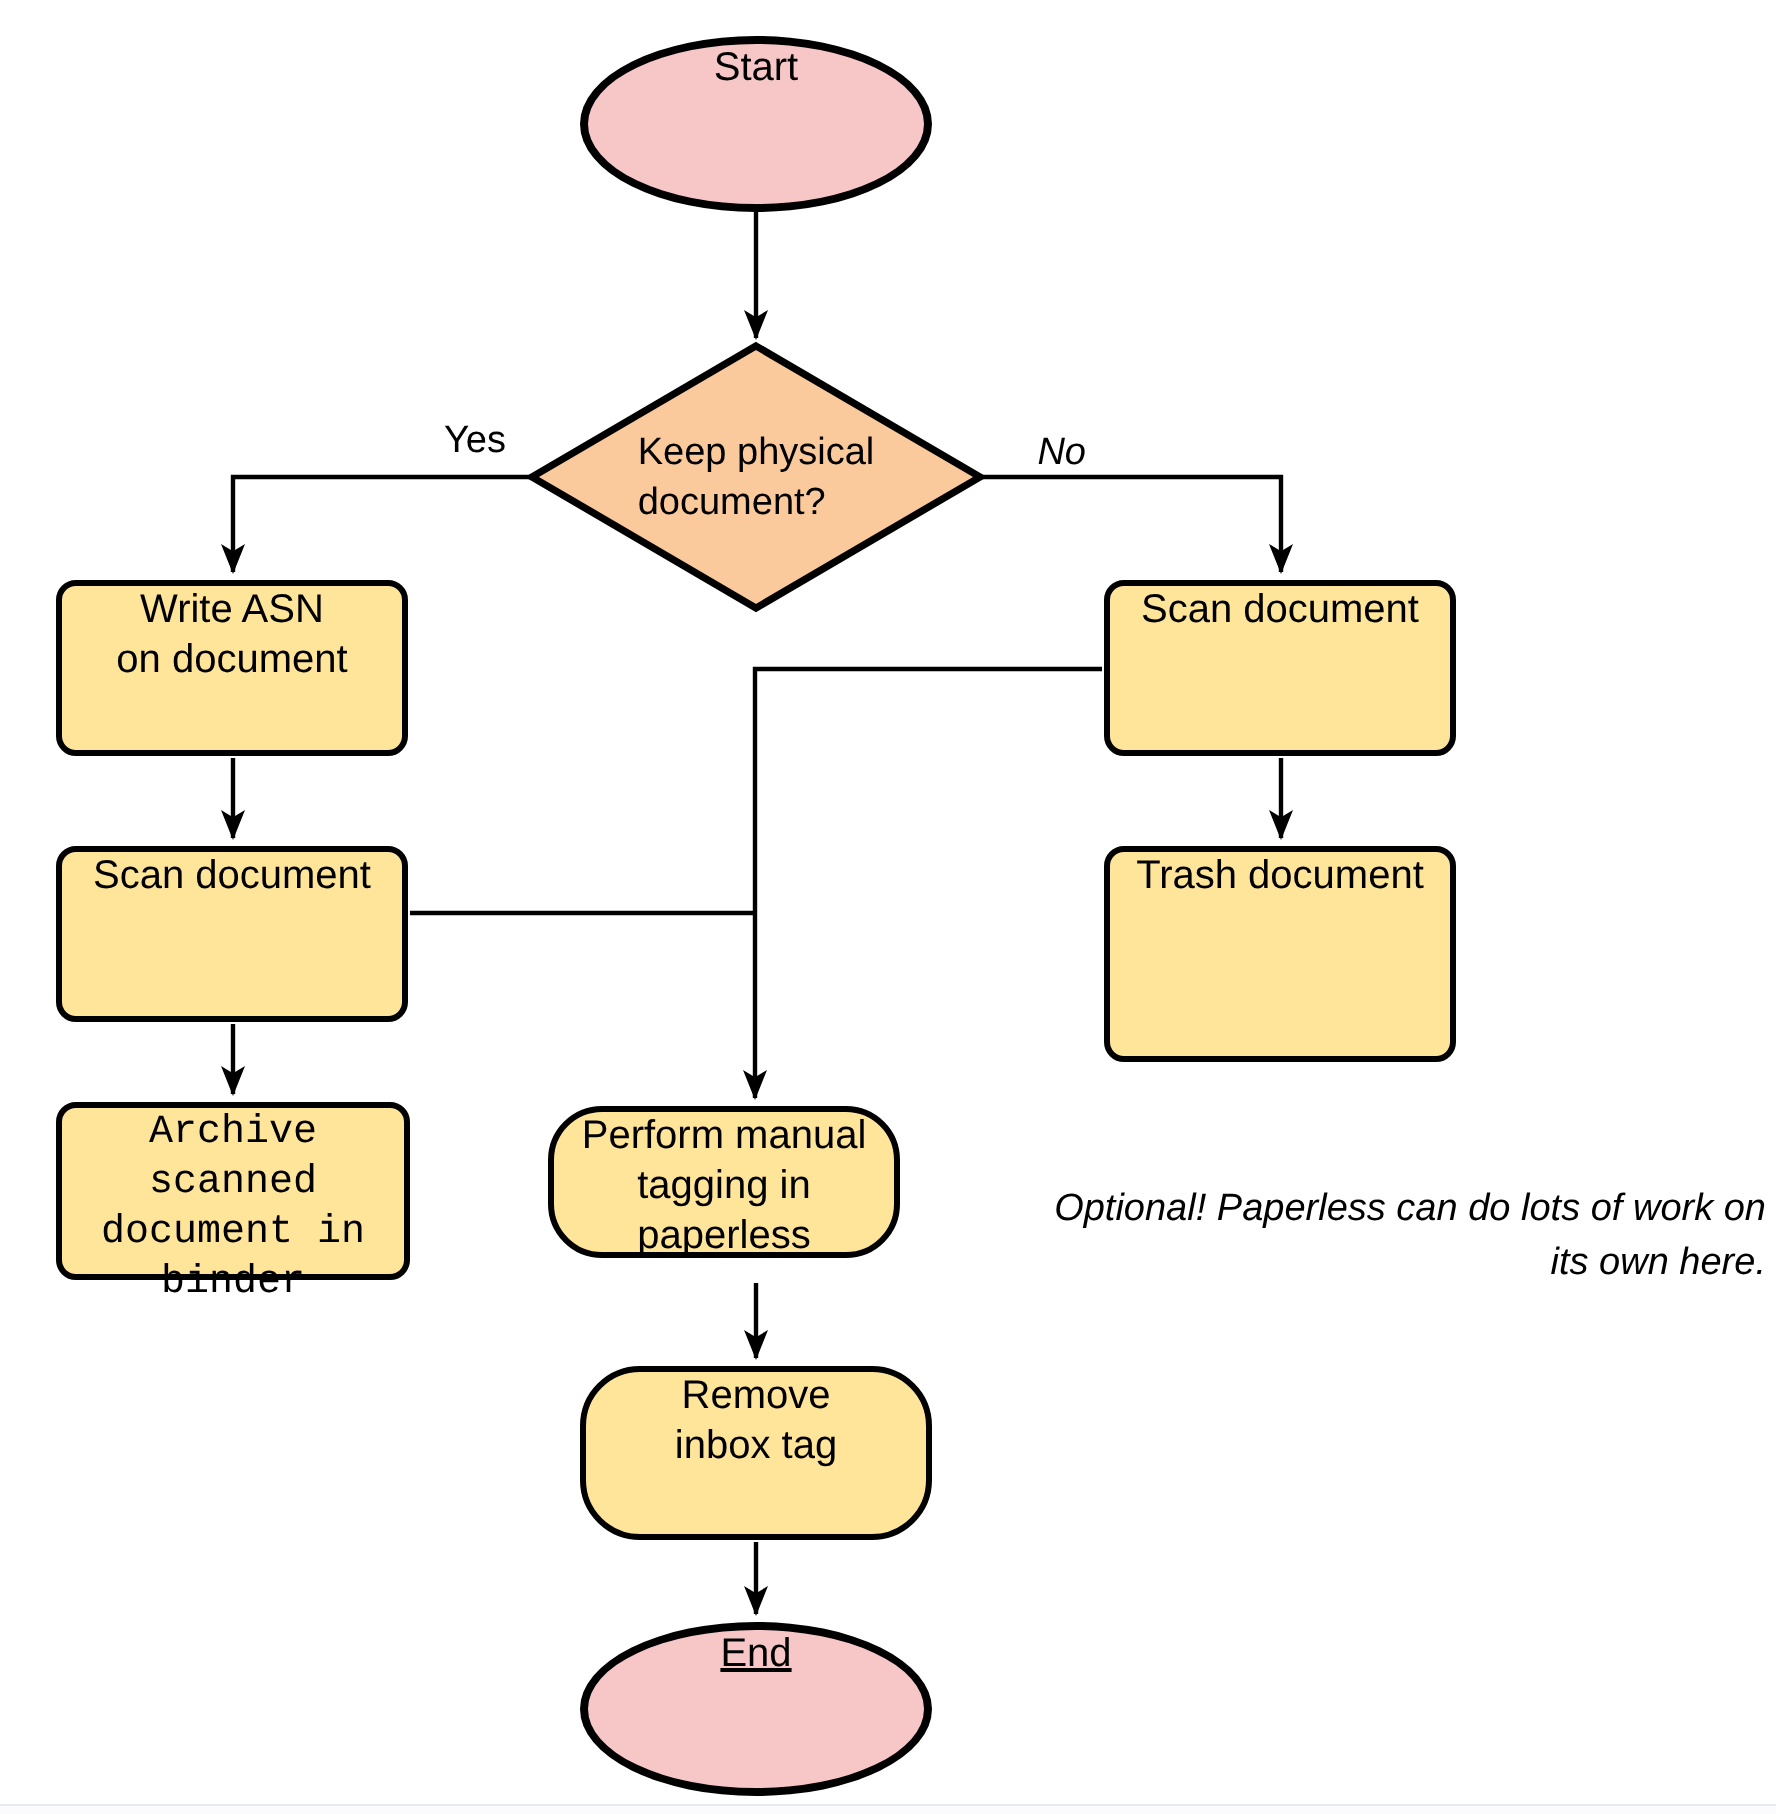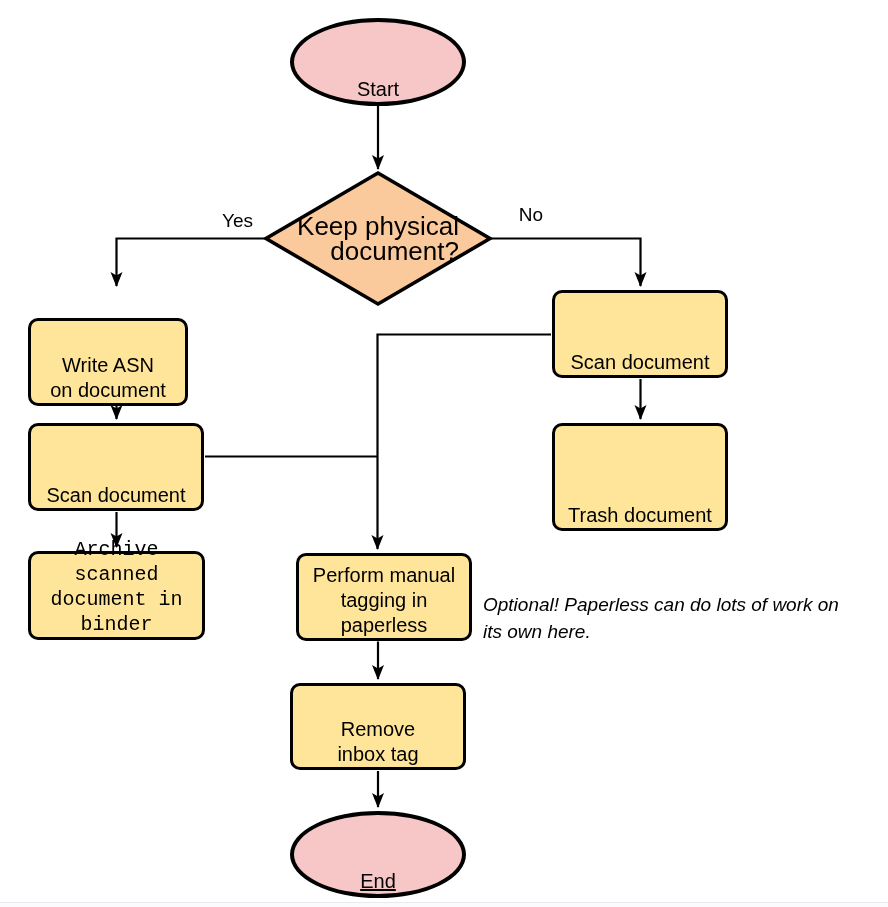"Start" .node { align-items: flex-end -> flex-start }
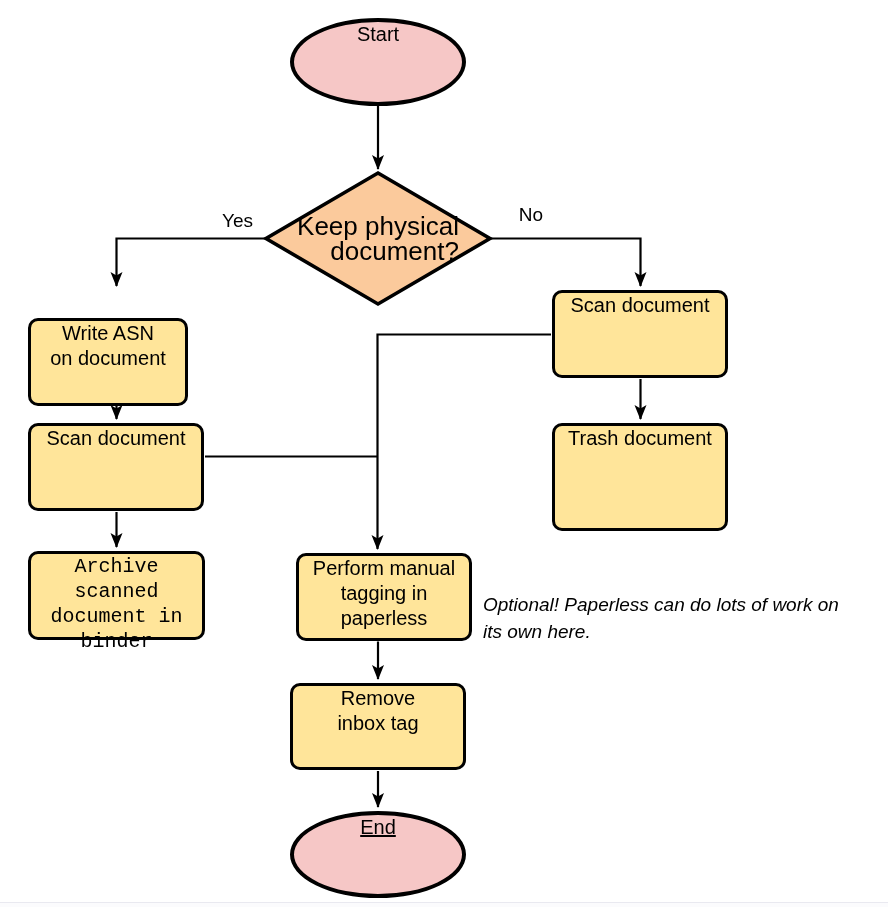"Keep physical" .decision-label { font-size: 26px -> 19px; text-align: right -> left }
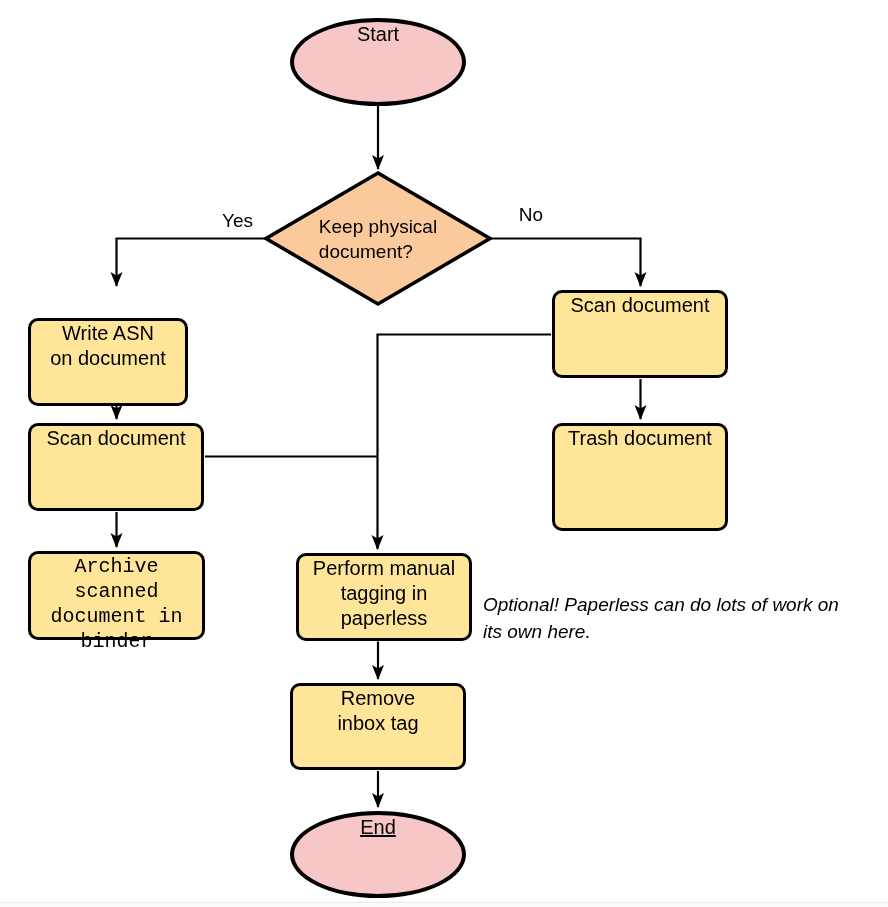"No" div.edge-label { font-style: none -> italic; top: 204px -> 216px }
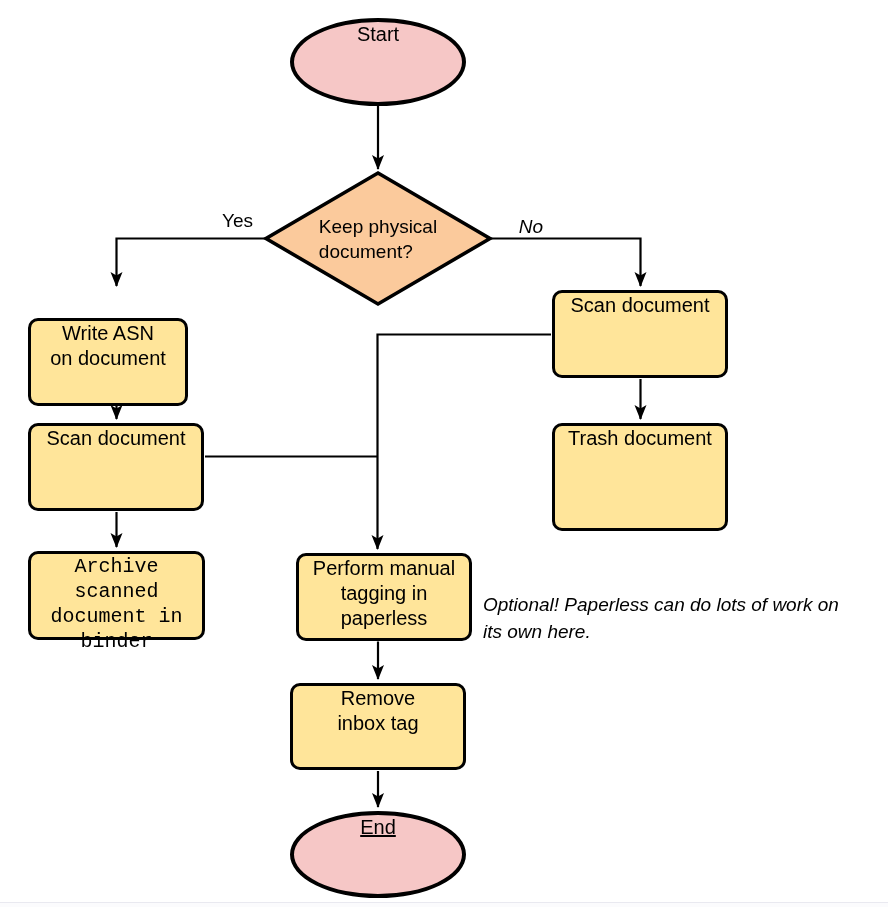"Write ASN" div.node { margin-top: 28px -> none; width: 160px -> 176px }
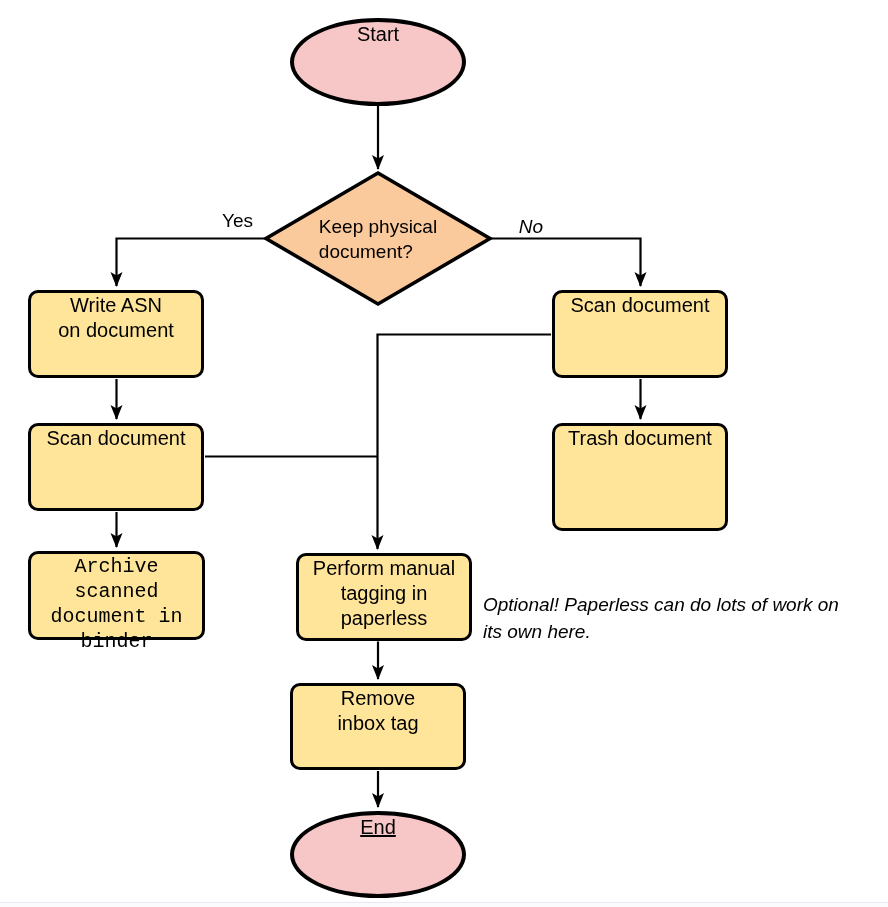"Perform manual" div.node { border-radius: none -> 27px; height: 88px -> 76px; left: 296px -> 274px }
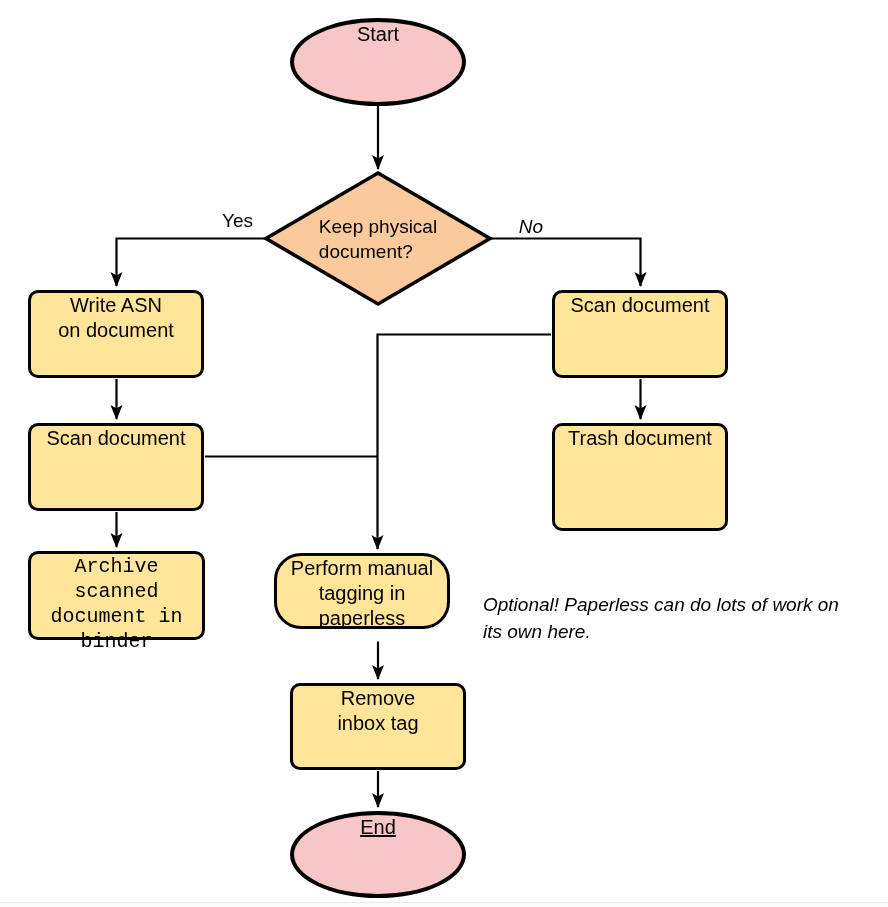"Optional! Paperless can do lots" .note { text-align: left -> right }
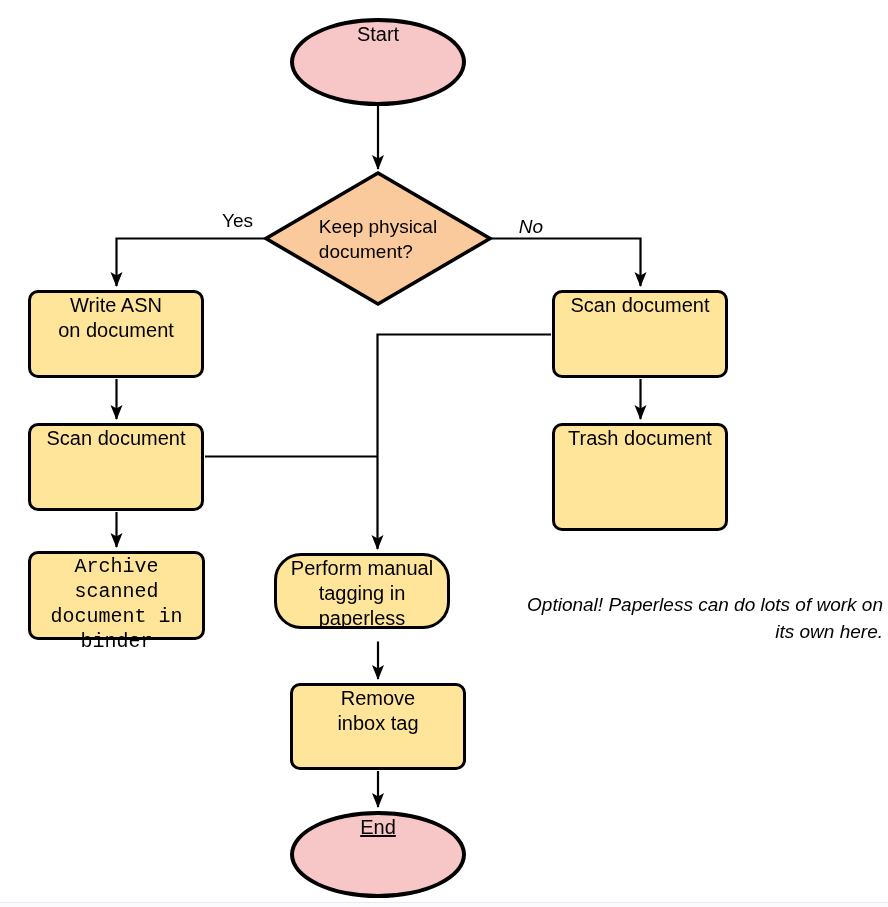"Remove" div.node { border-radius: none -> 30px }
